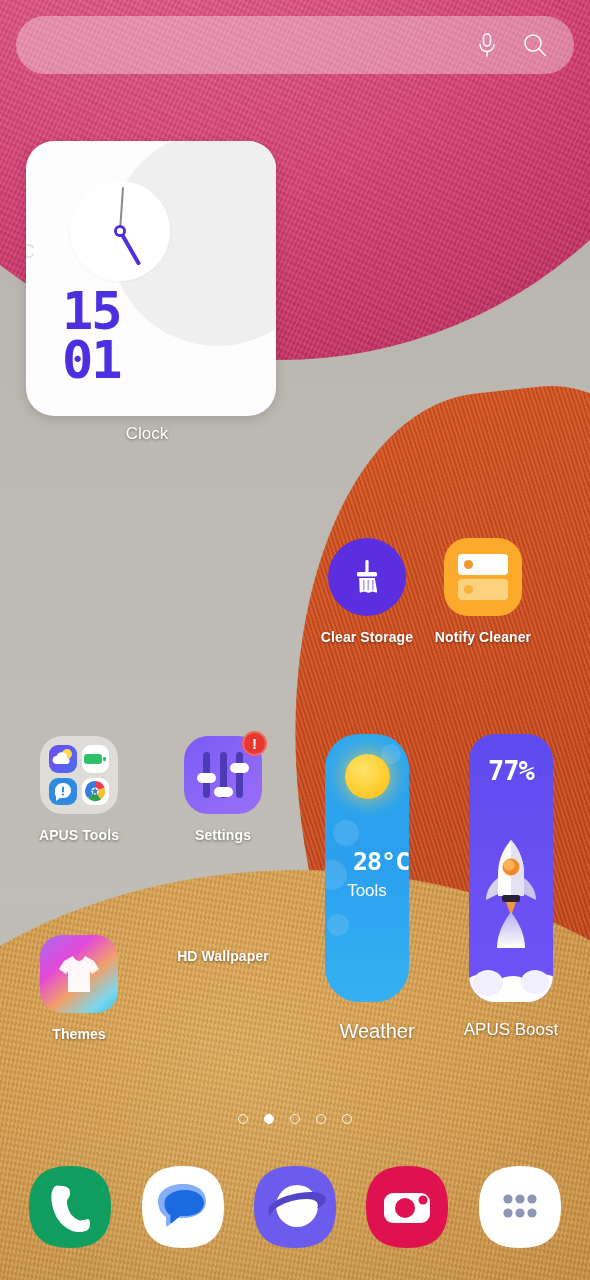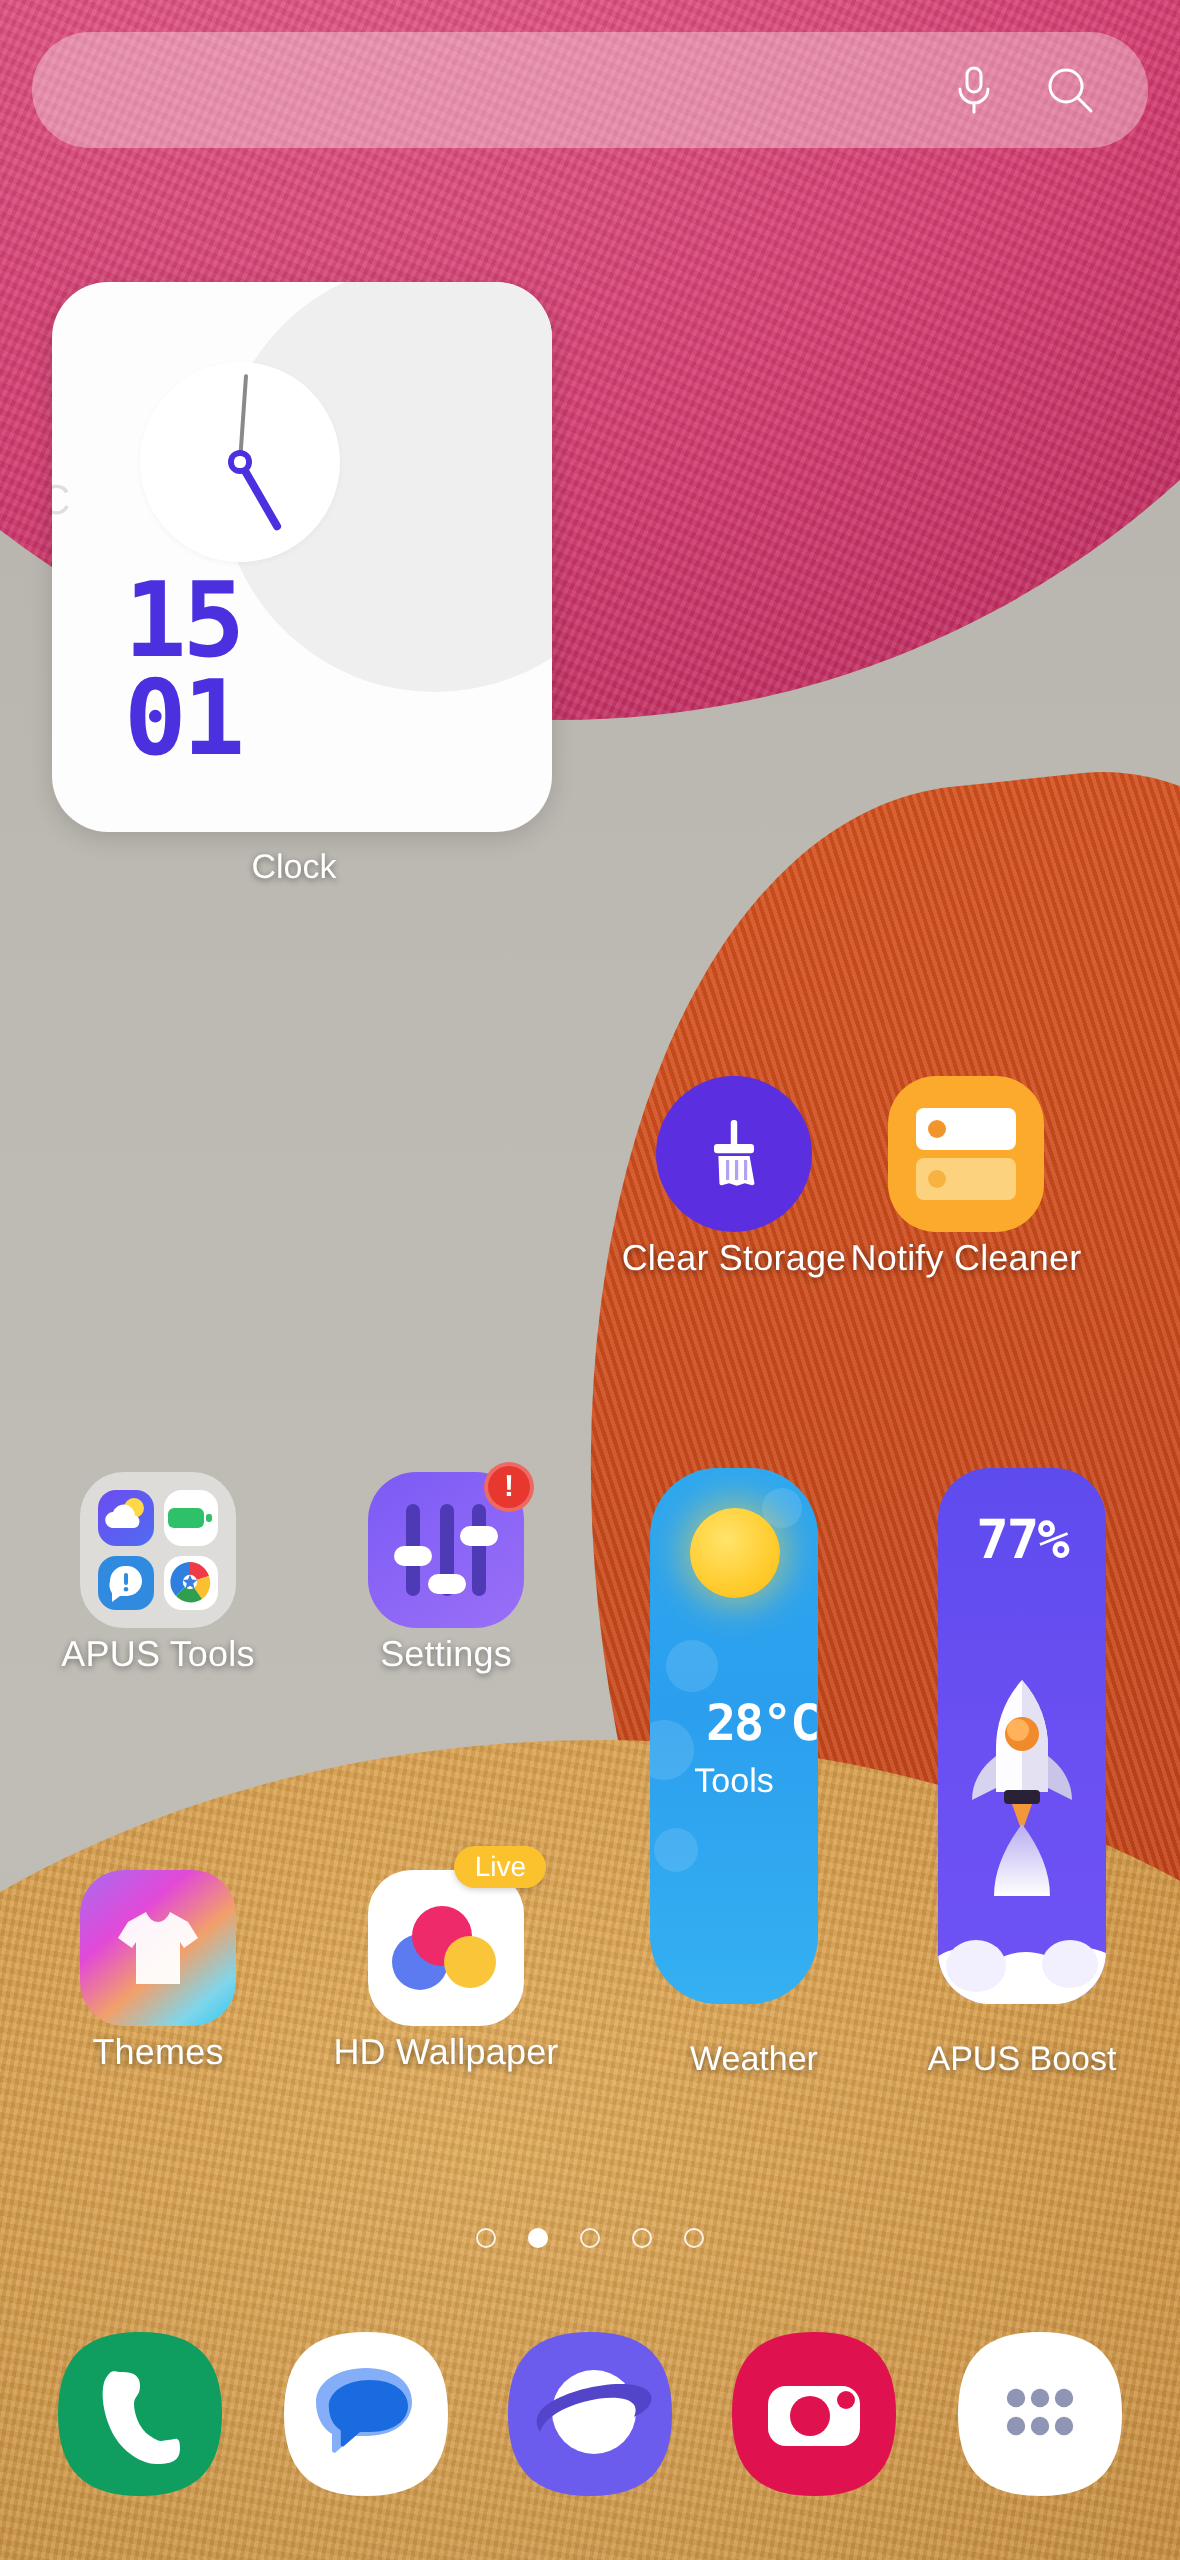"Clear Storage" .cell .label { font-size: 18px -> 14px; font-weight: none -> bold; margin-top: 3px -> 13px }
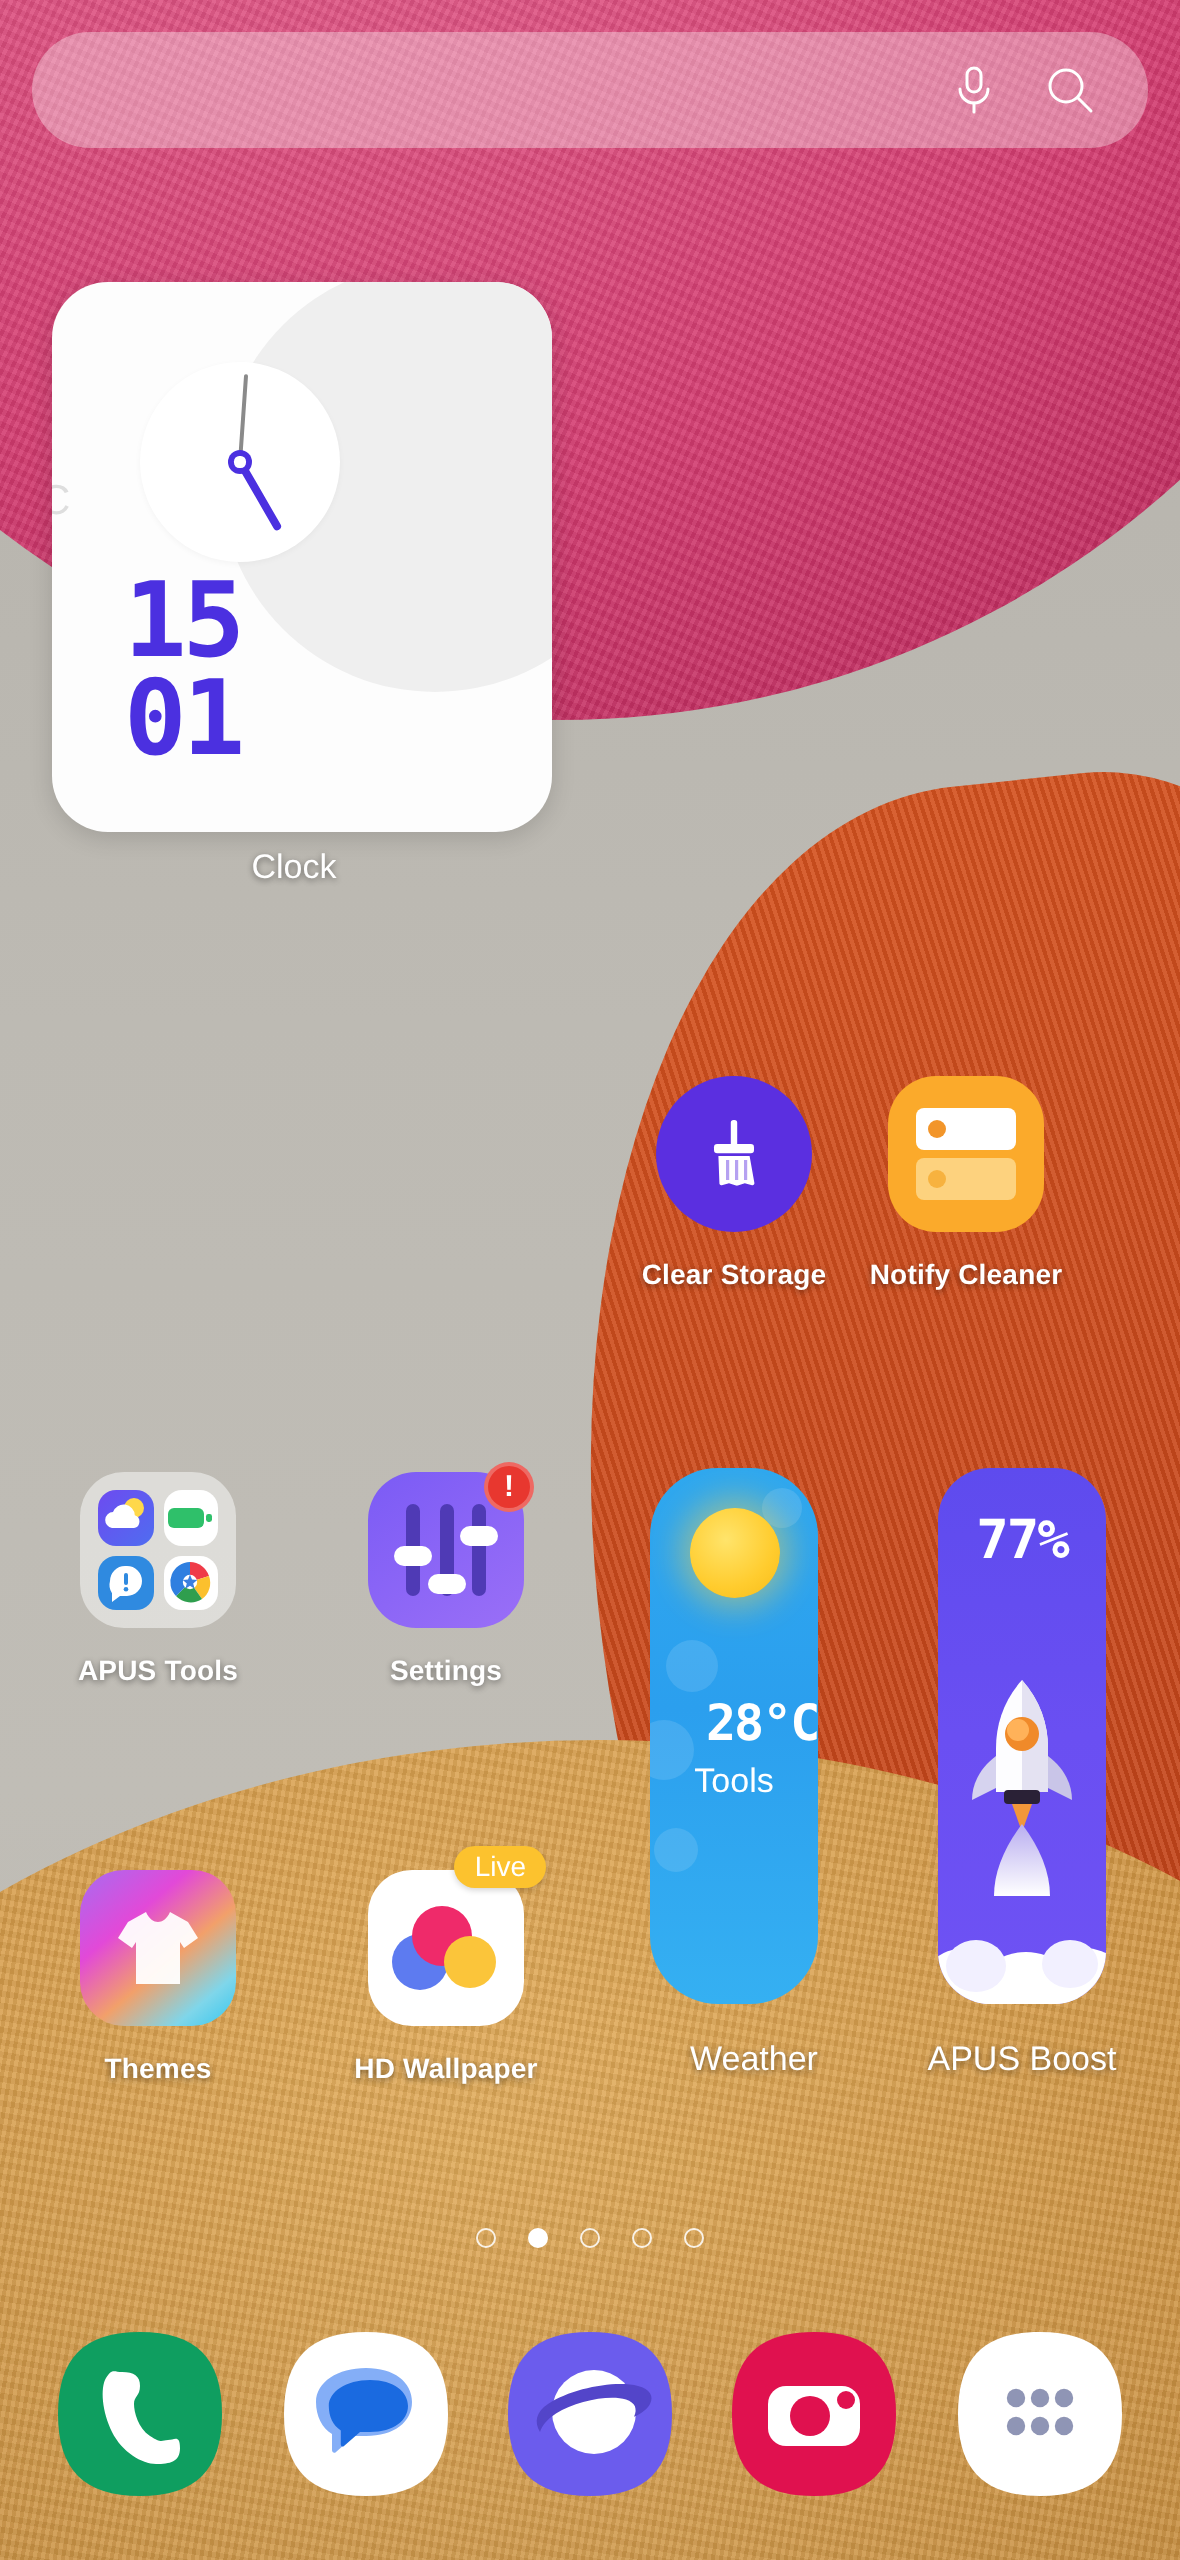"Live" div.ic { html: <div> <div> <div> <div></div> <div></div> <div></div> </div> </div> <div>Live</div> </div> -> none }
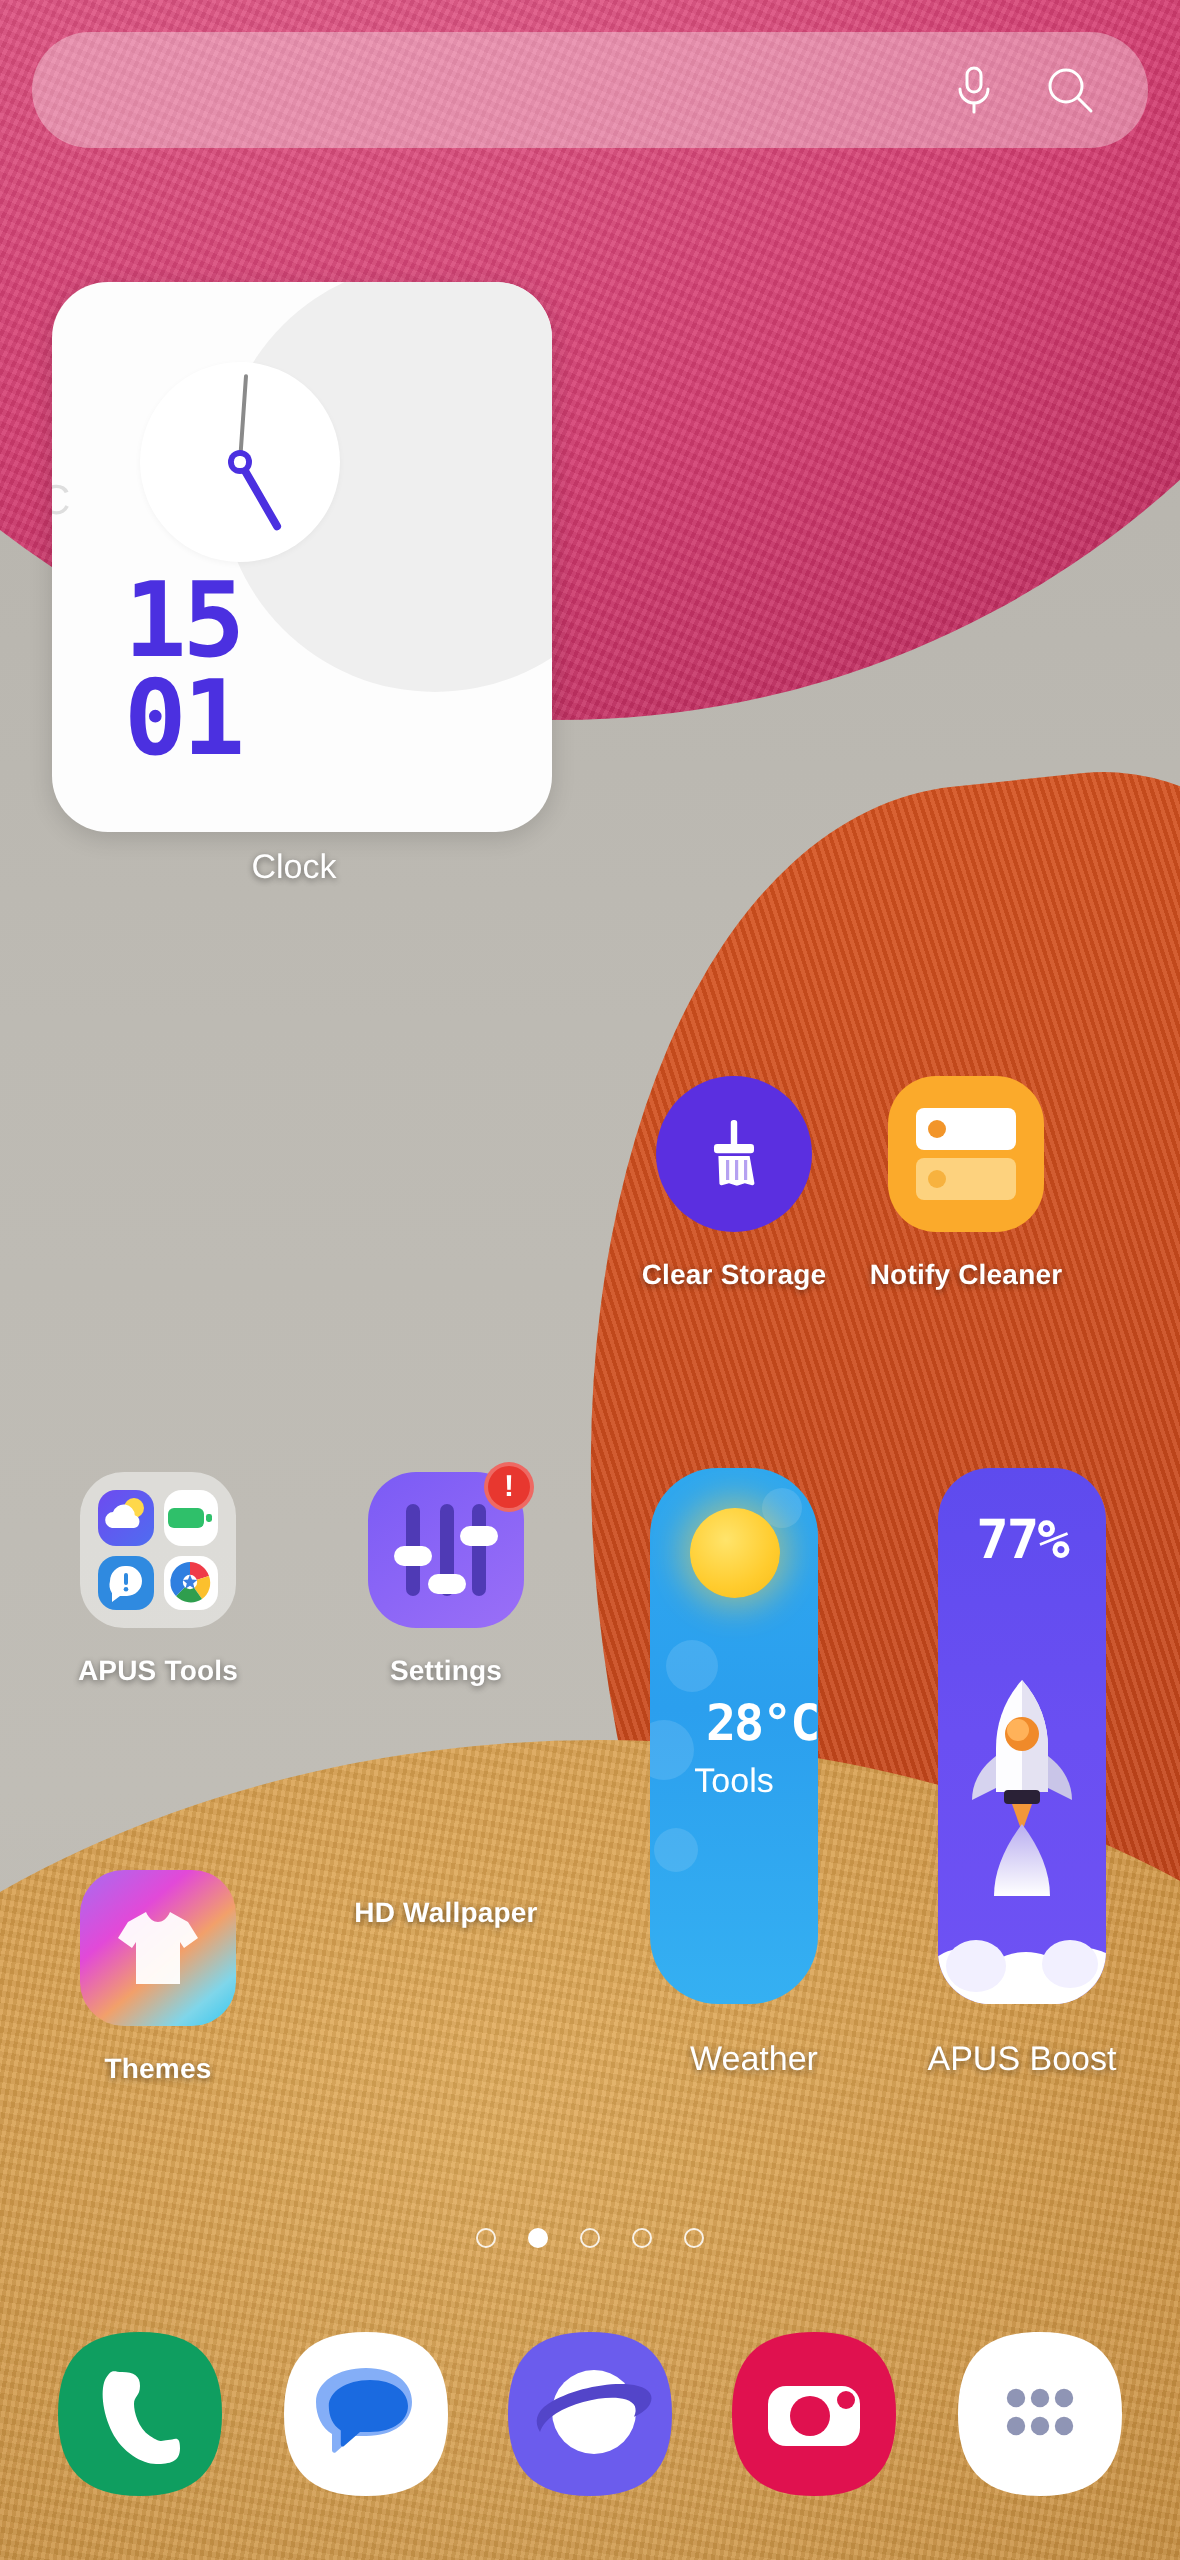"Weather" #weather-label { font-size: 17px -> 20px }
